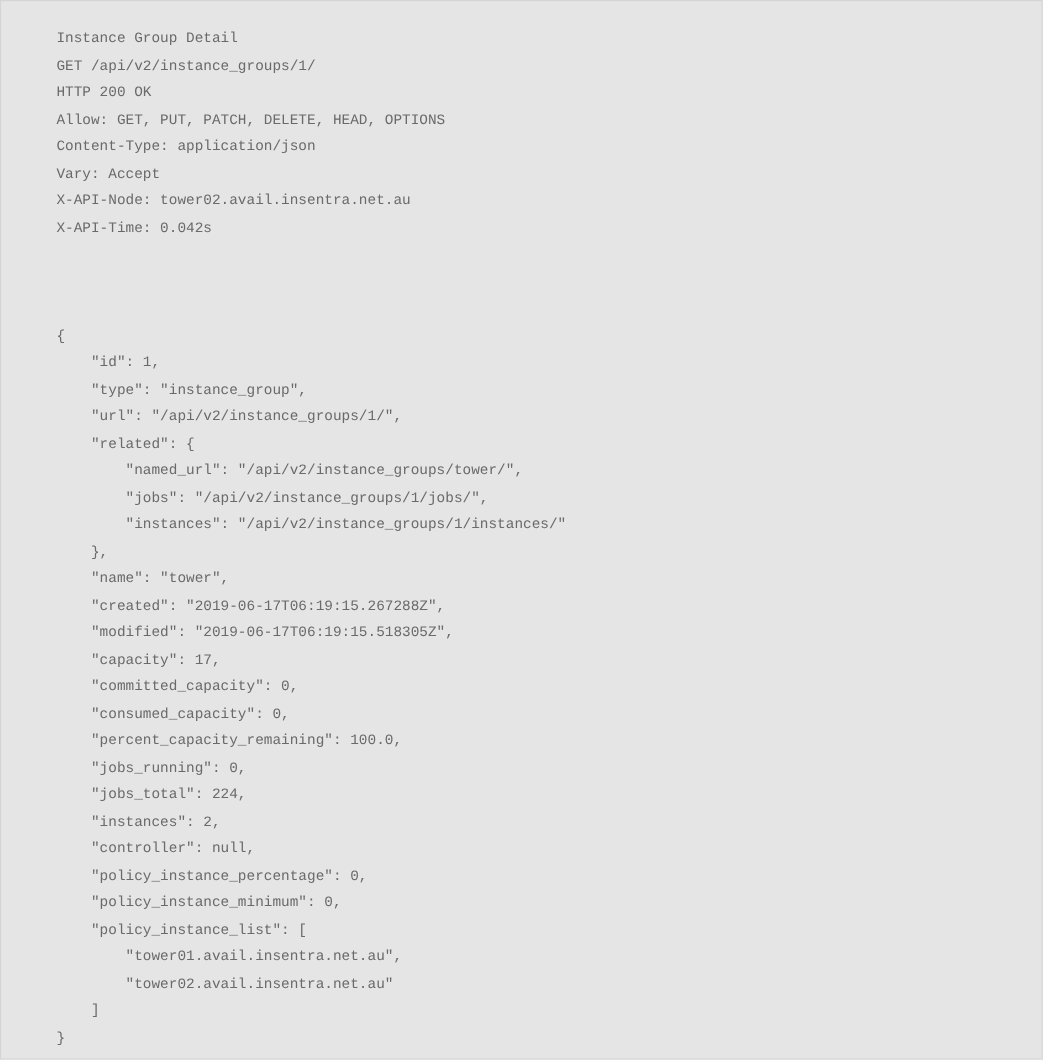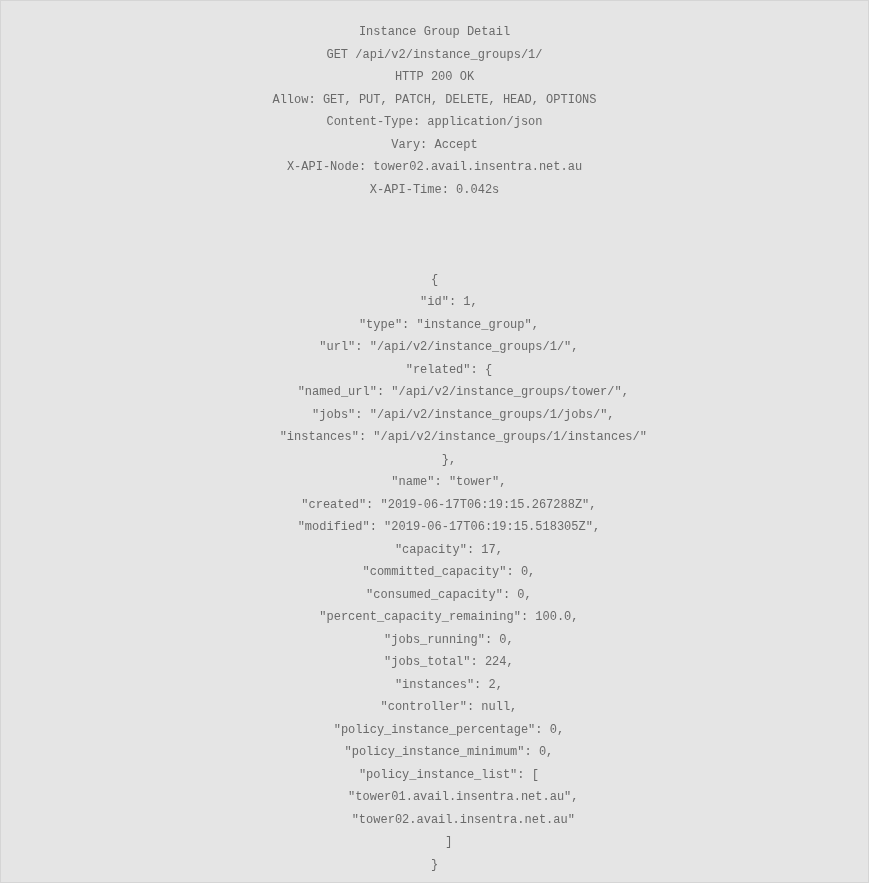"Instance Group Detail GET" * { text-align: center -> none }
